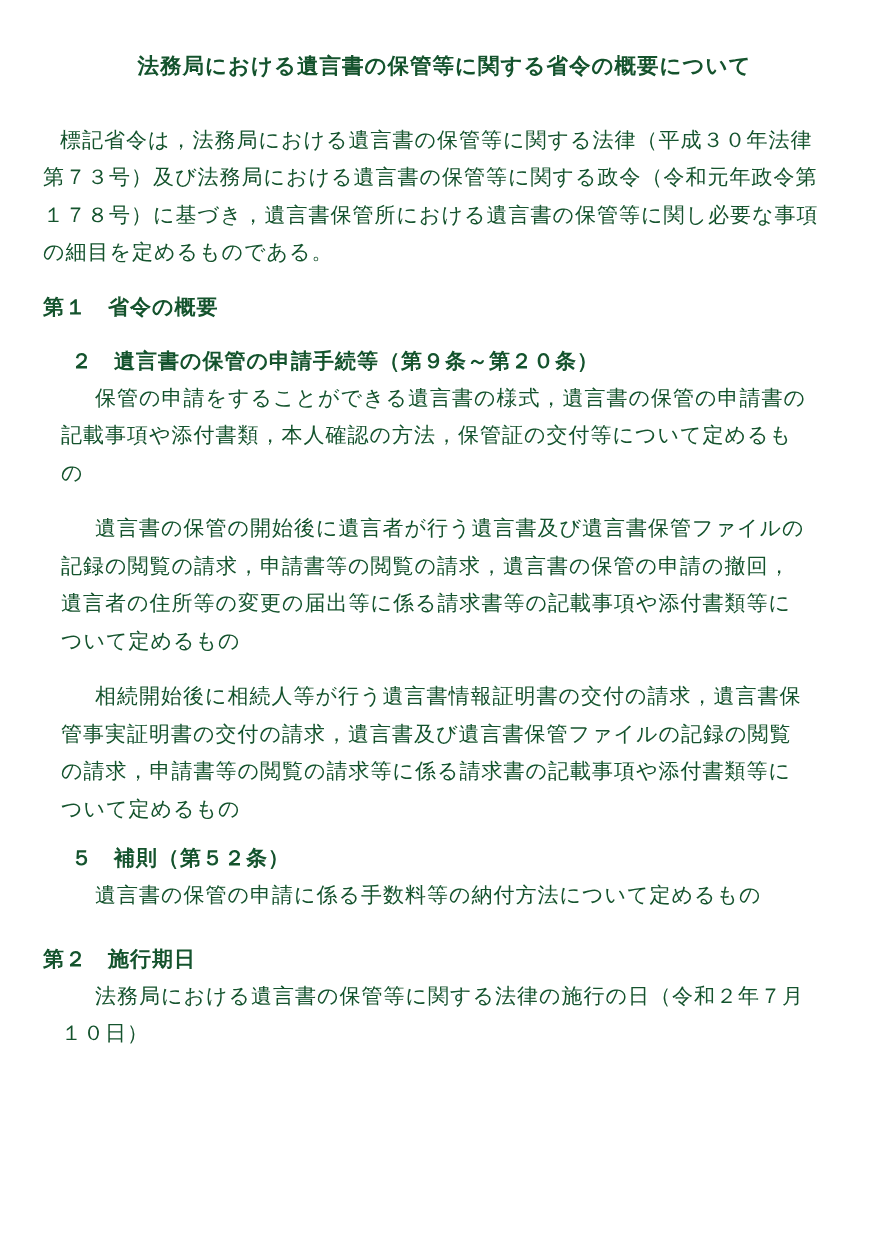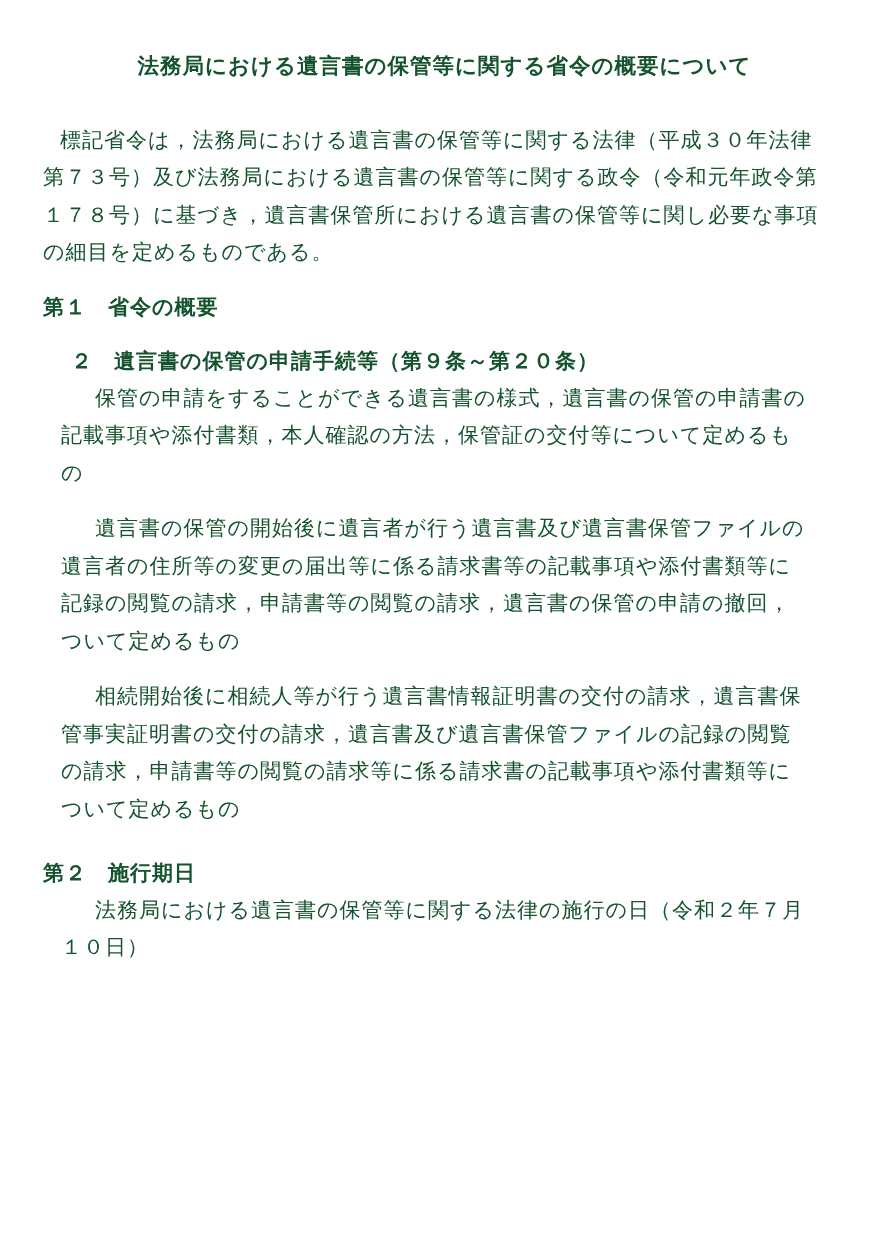"遺言者の住所等の変更の届出等に係る請求書等の記載事項や添付書類等に" div.line { order: before "記録の閲覧の請求，申請書等の閲覧の請求，遺言書の保管の申請の撤回，" -> after "記録の閲覧の請求，申請書等の閲覧の請求，遺言書の保管の申請の撤回，" }
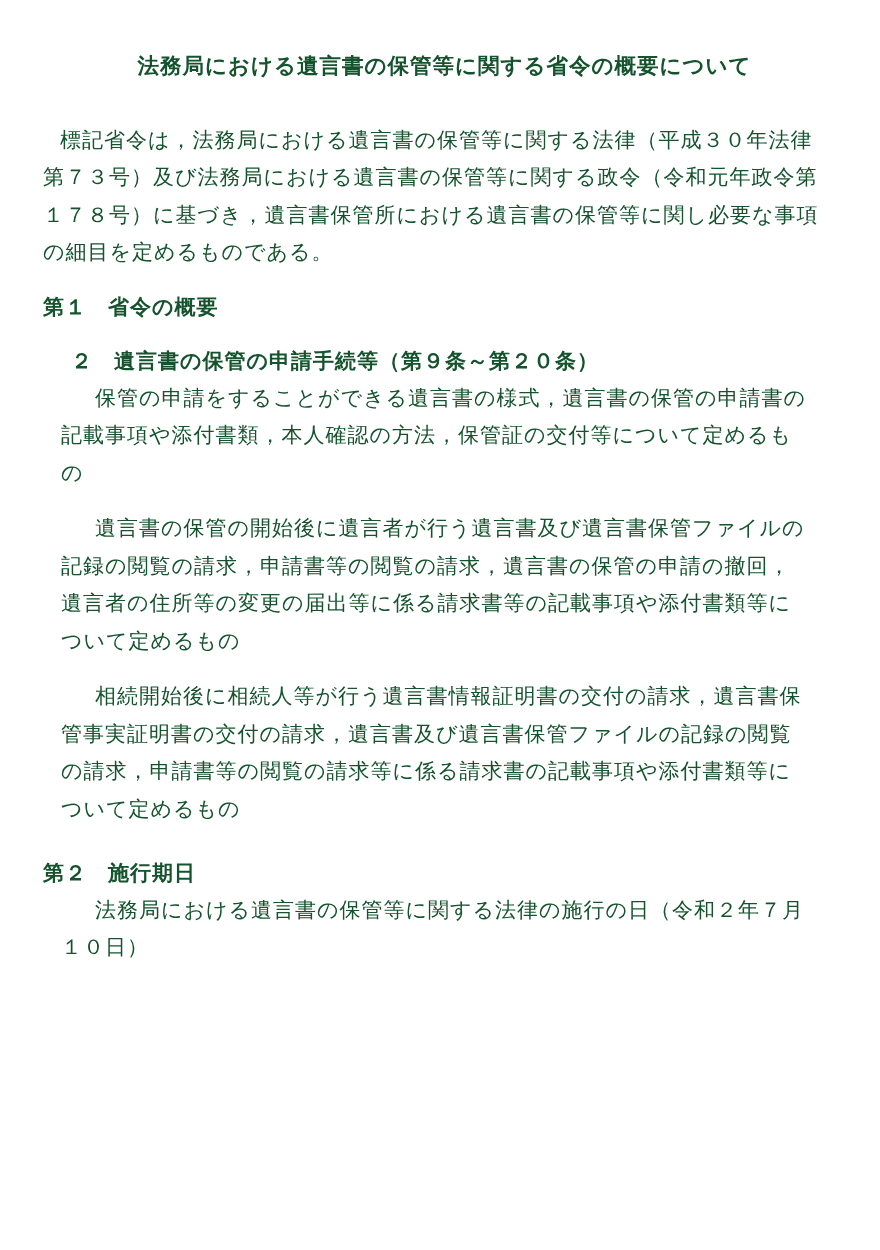"５ 補則（第５２条）" div.item { html: none -> <div> <div> <span>５</span><span>補則（第５２条）</span> </div> <div> <div>遺言書の保管の申請に係る手数料等の納付方法について定めるもの</div> </div> </div> }
